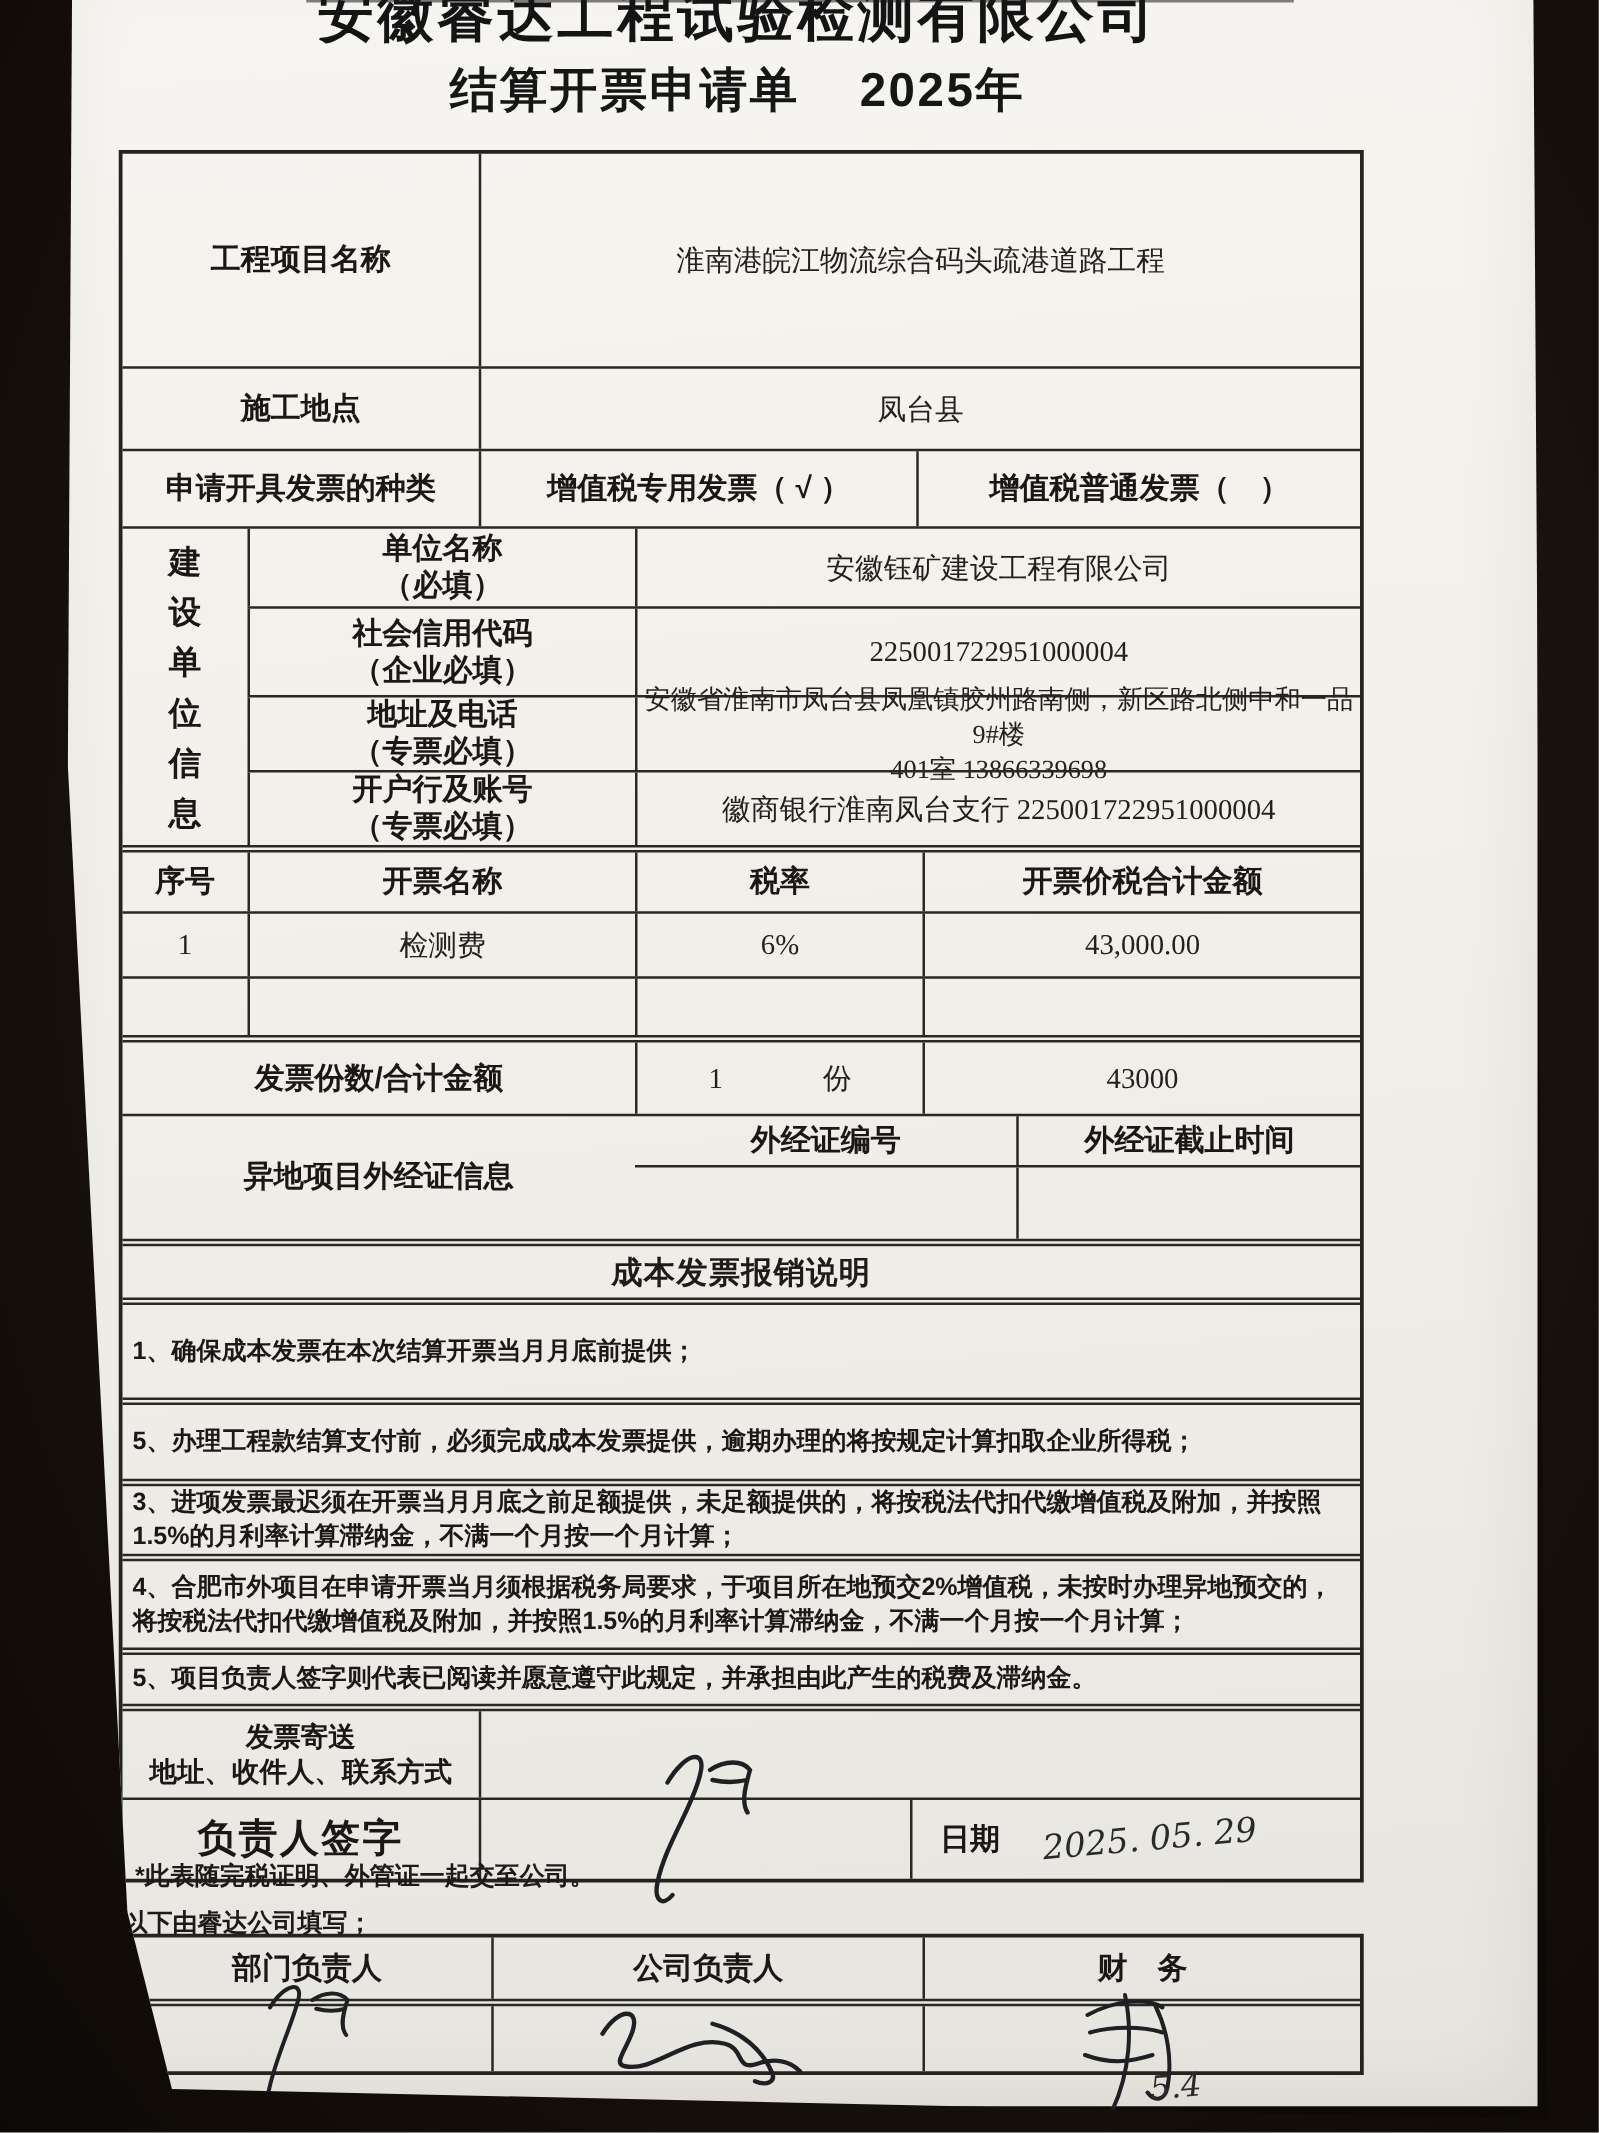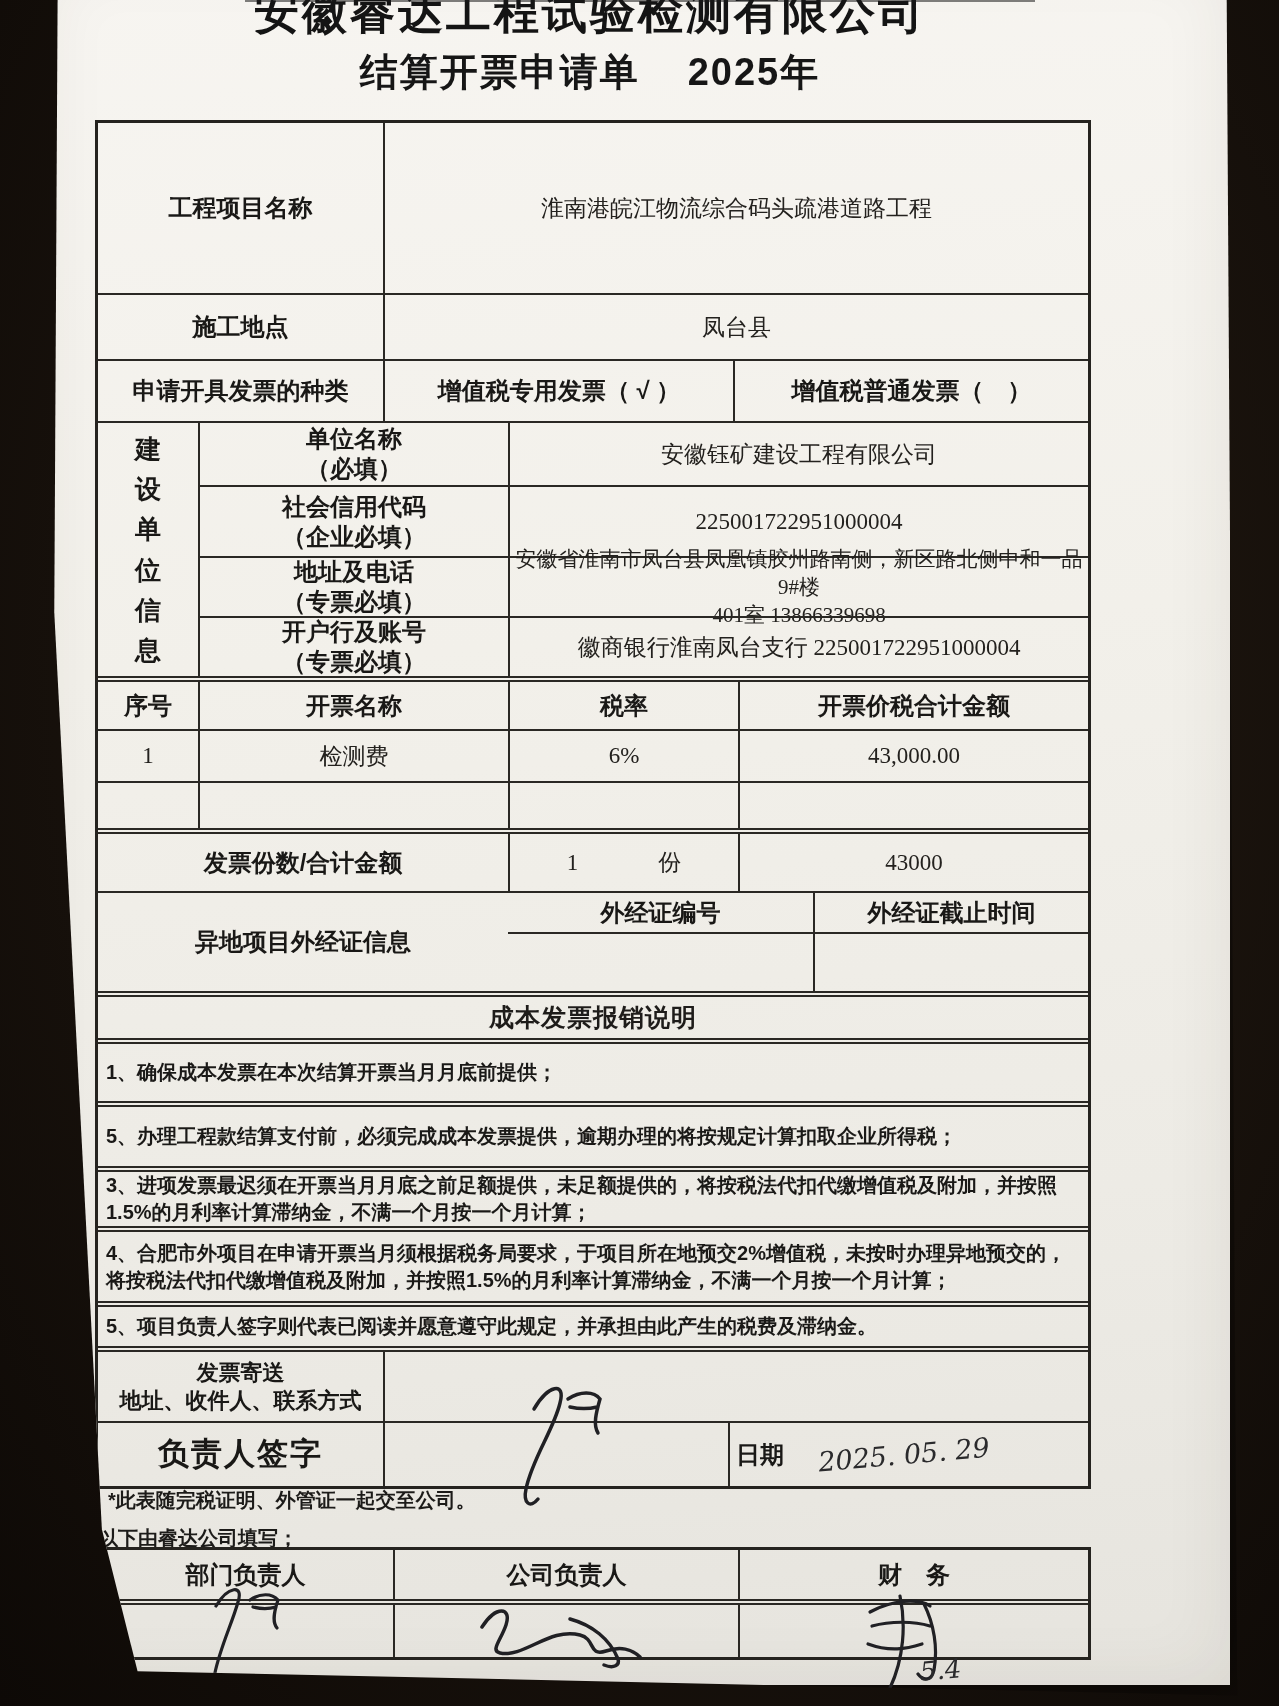"1、确保成本发票在本次结算开票当月月底前提供；" div.row { height: 63px -> 80px }
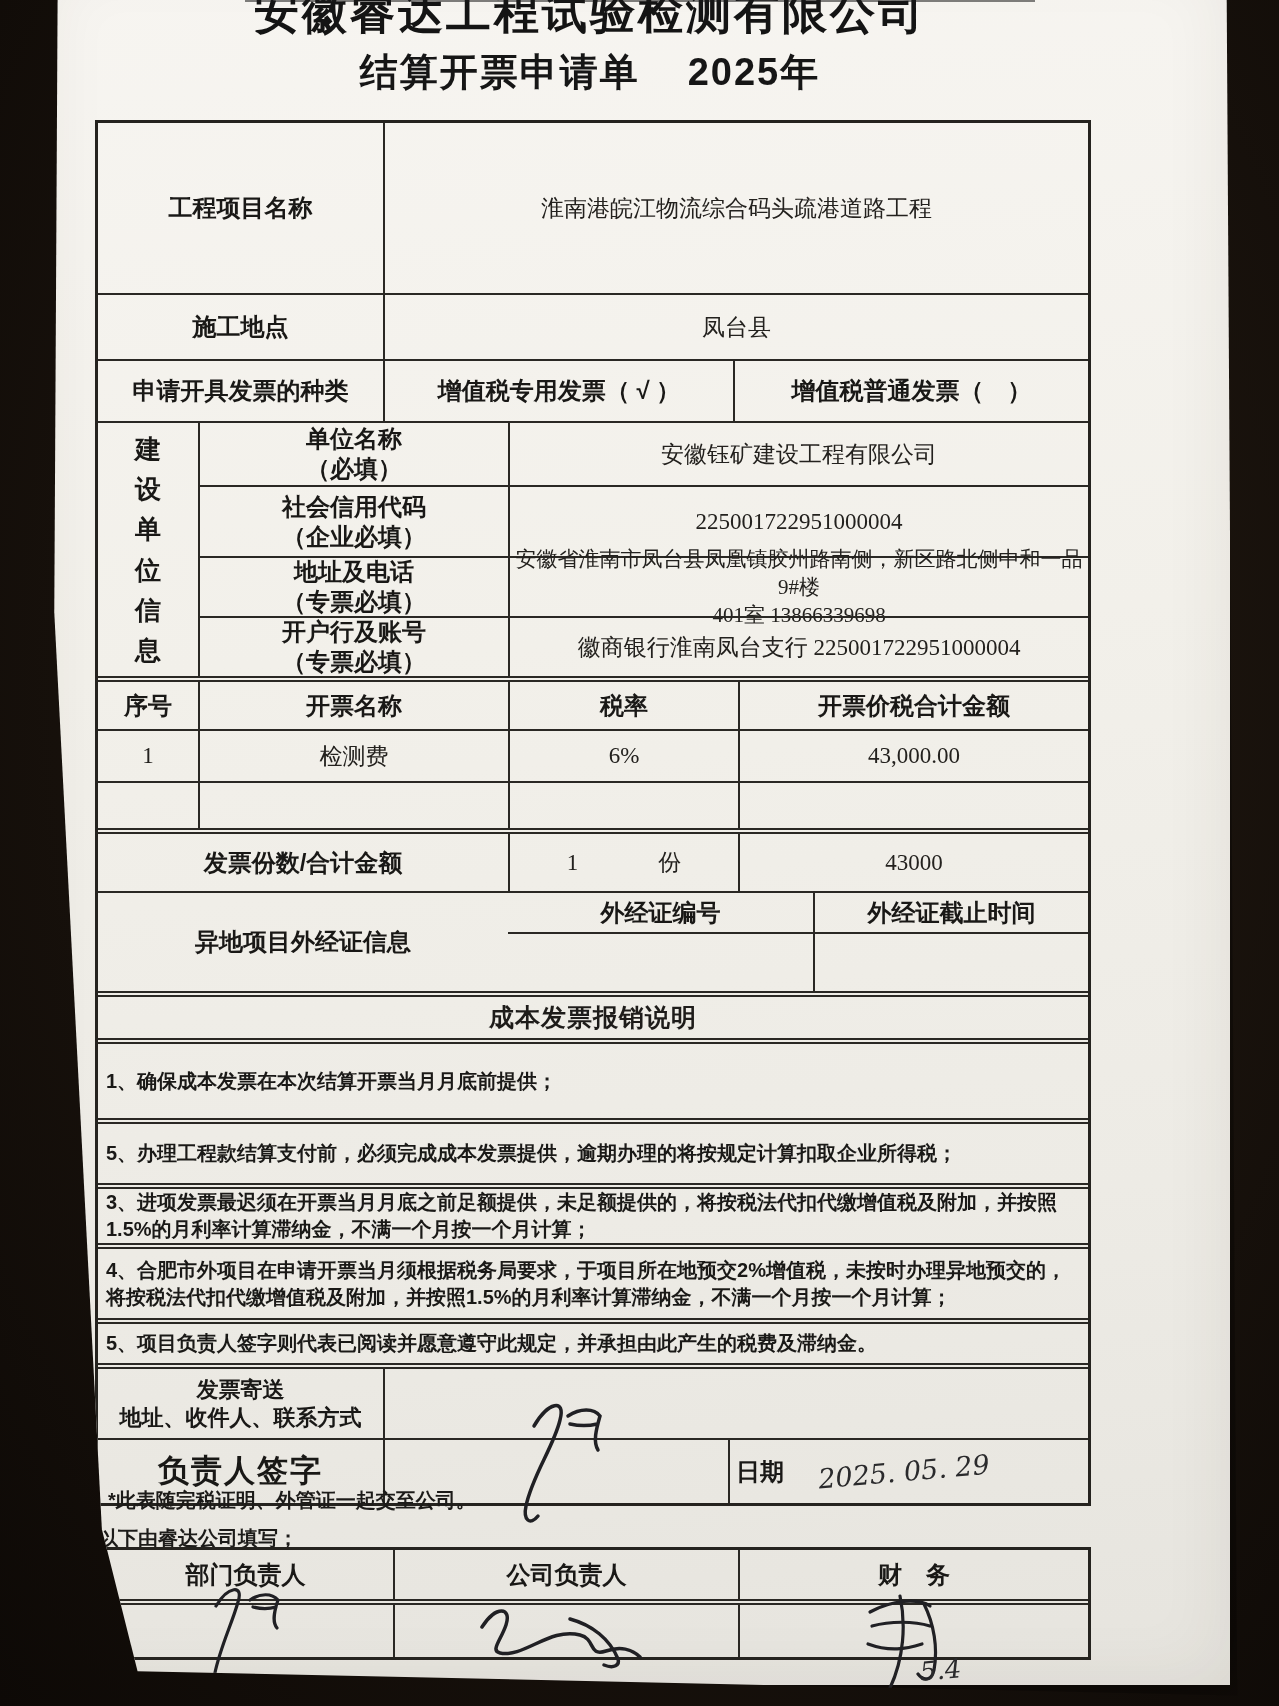"日期" .datewrap { padding-left: 6px -> 22px }
